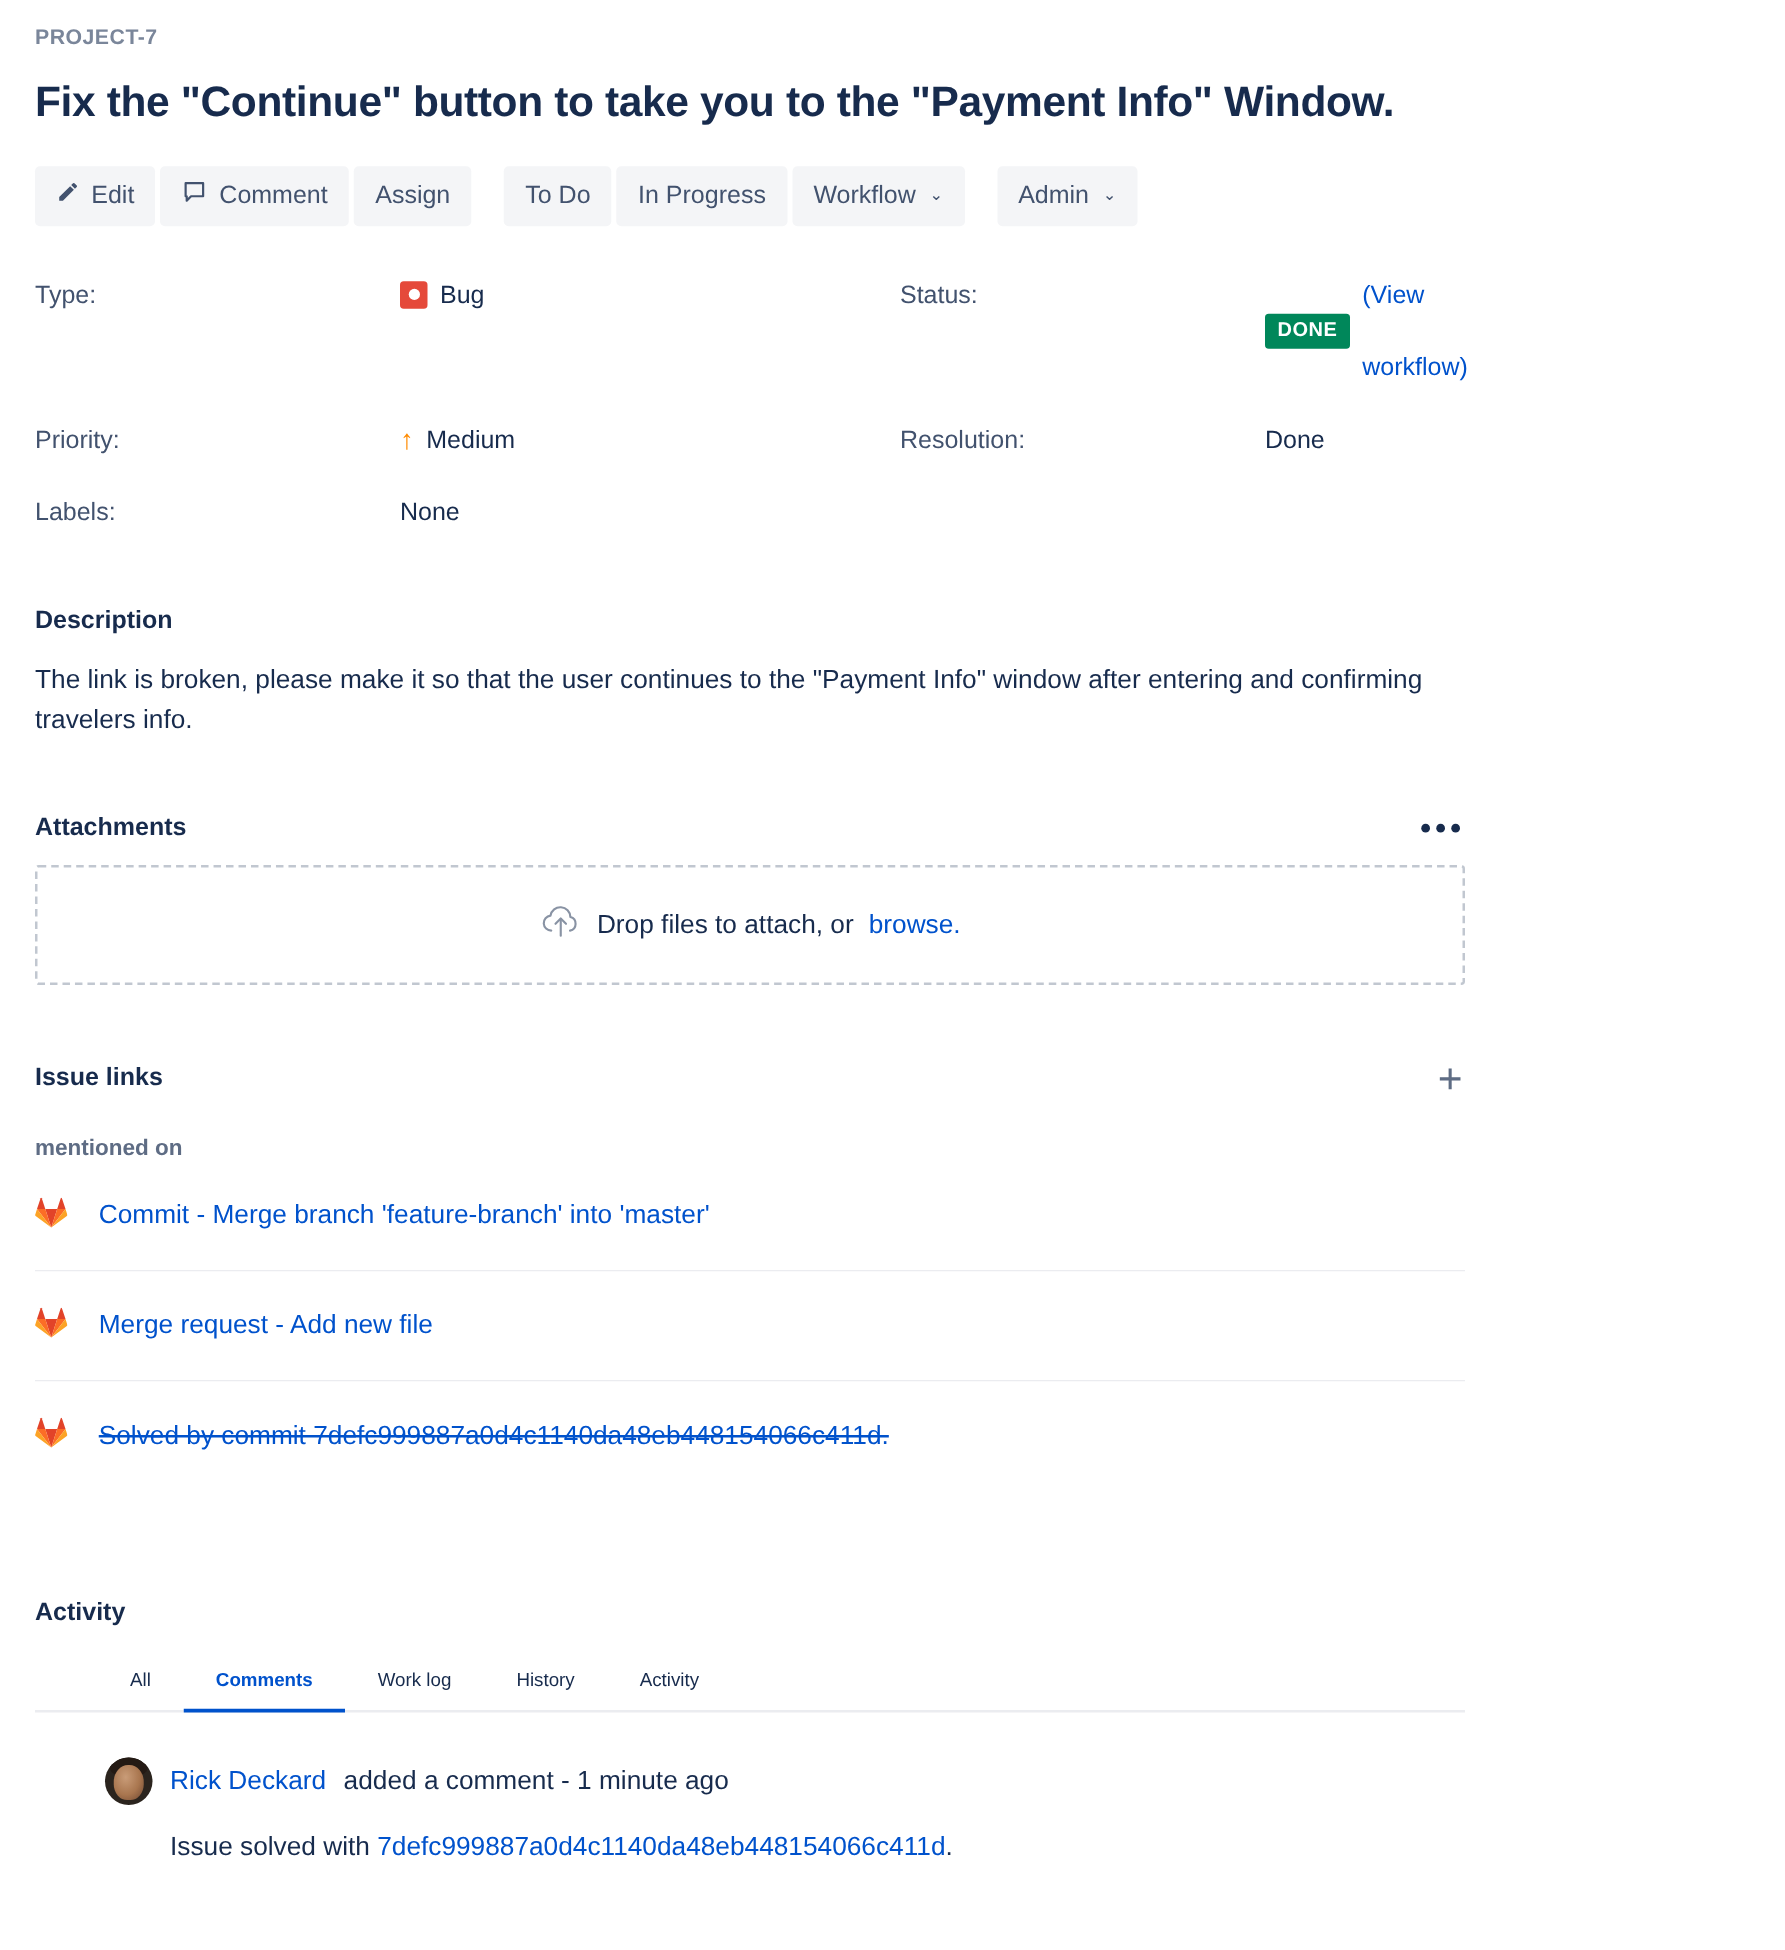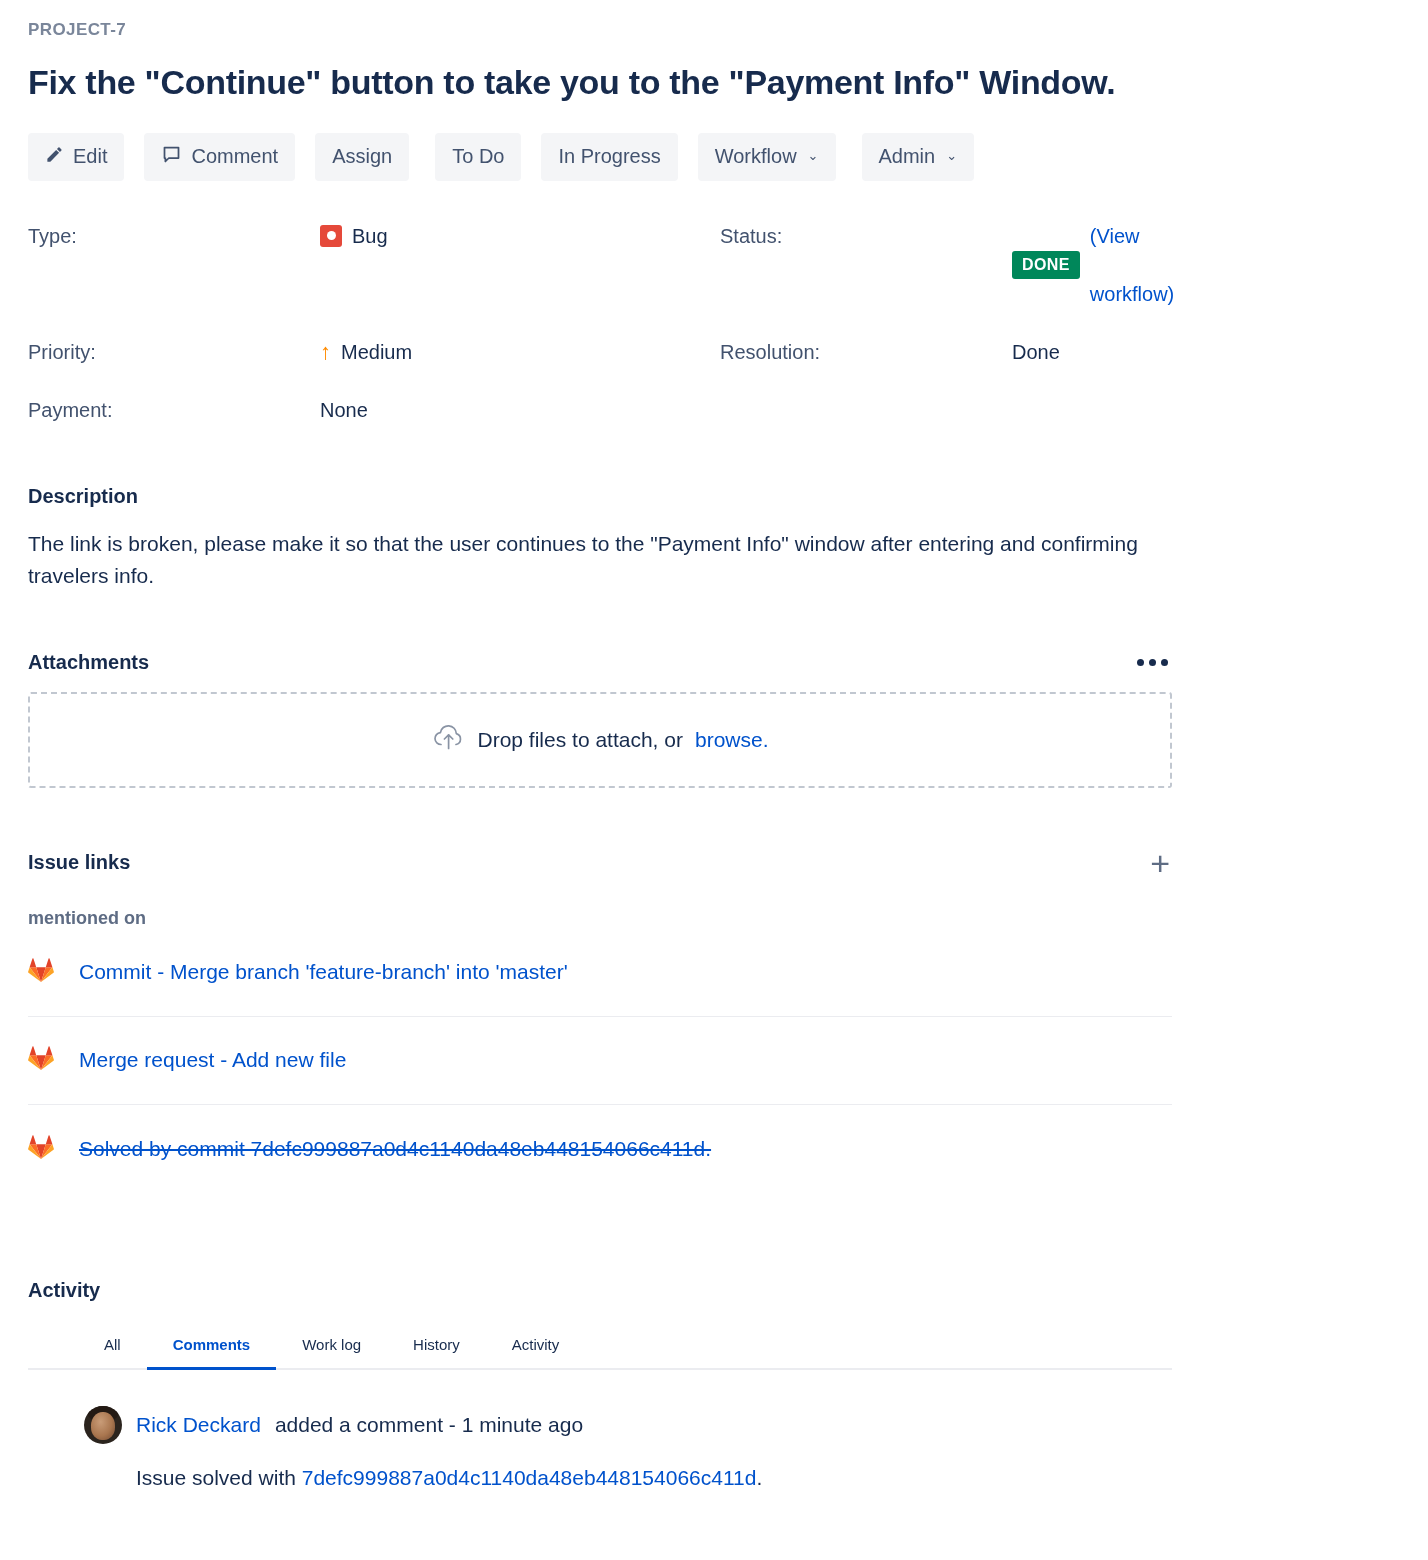"Edit" .tb-group { gap: 20px -> 4px }
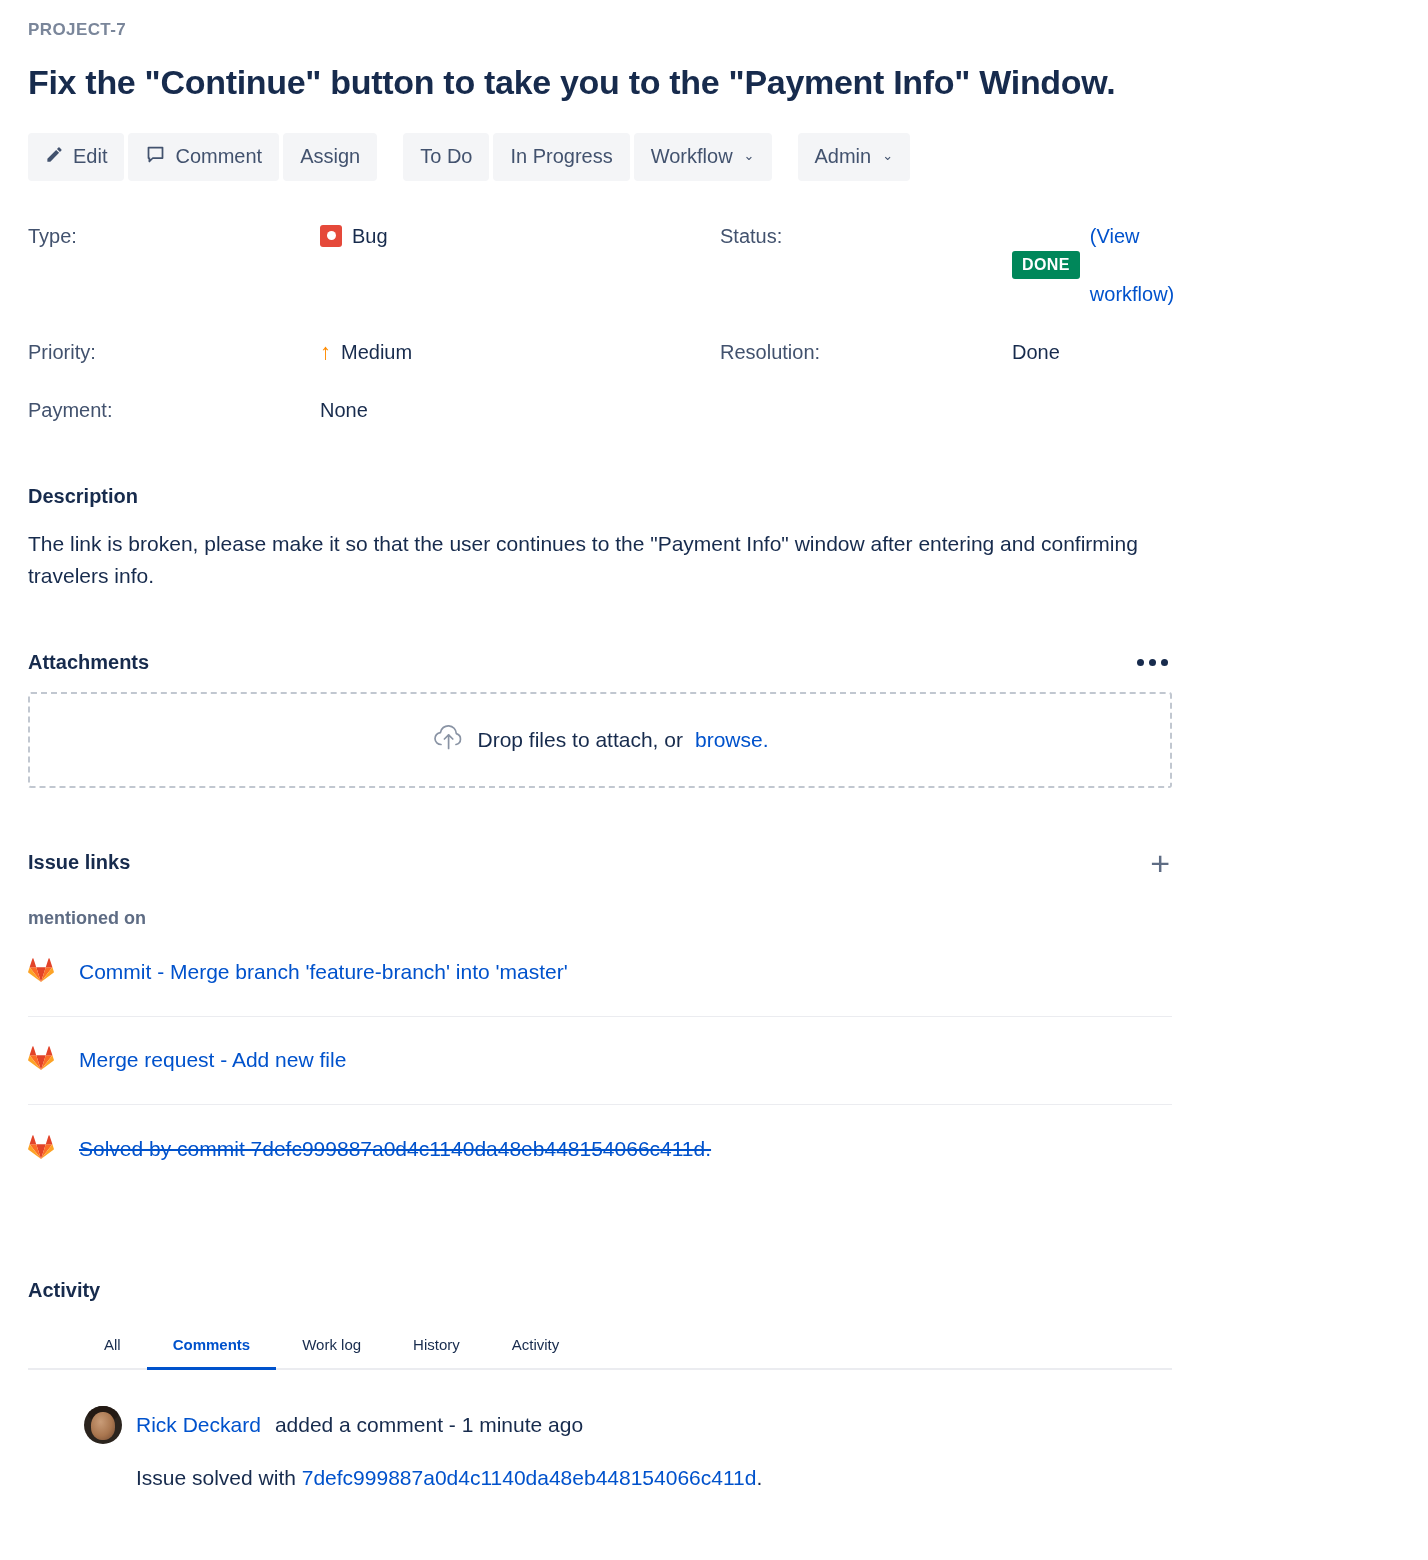"Payment:" div.f-label { text: Payment -> Labels }
